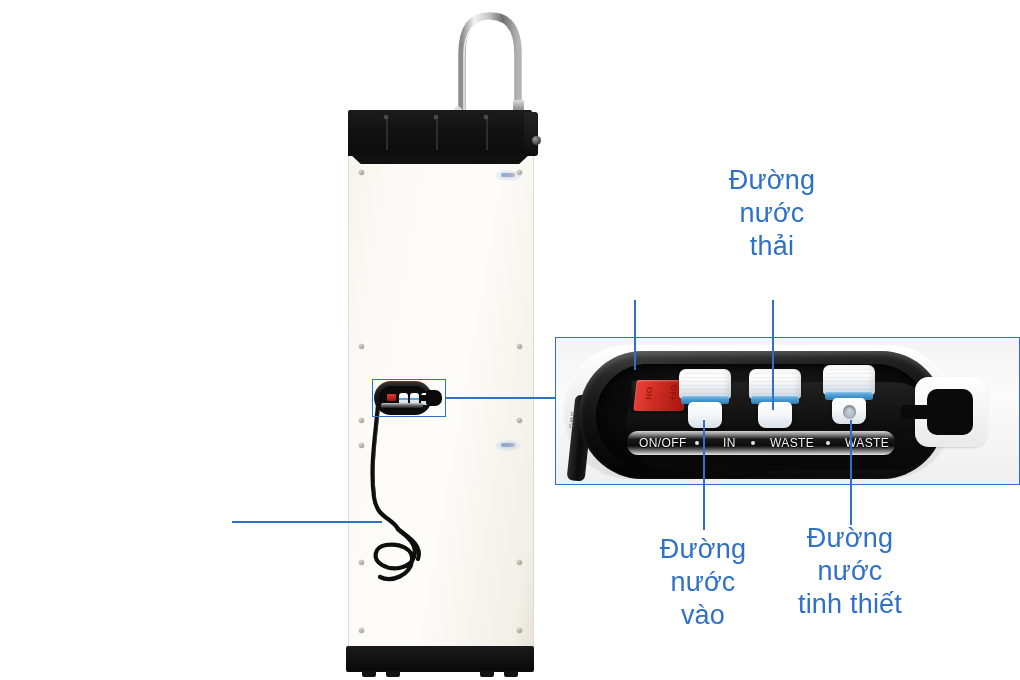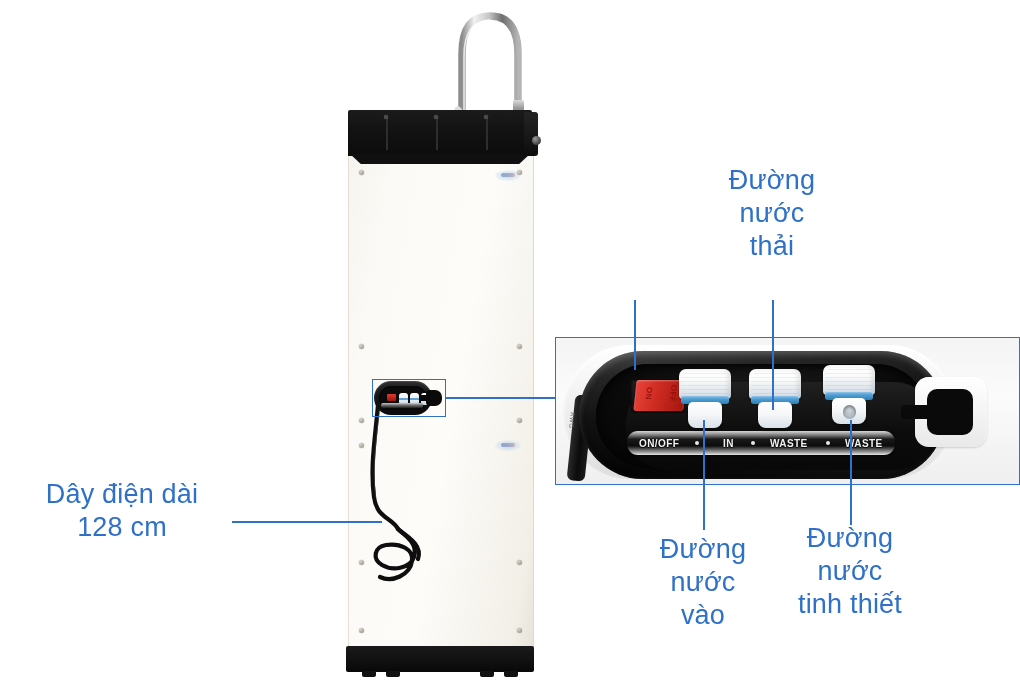"ON/OFF" .ins-strip-label { font-size: 10px -> 12px; font-weight: 700 -> 400 }
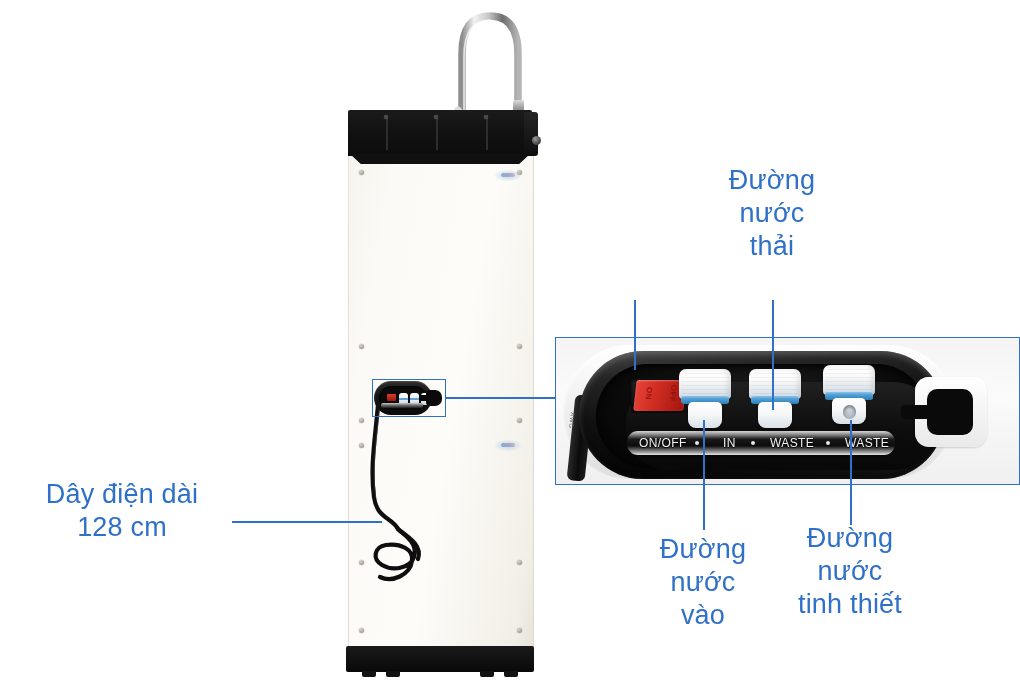"Dây điện dài" div.anno { html: <div>Dây điện dài 128 cm</div> -> none }
